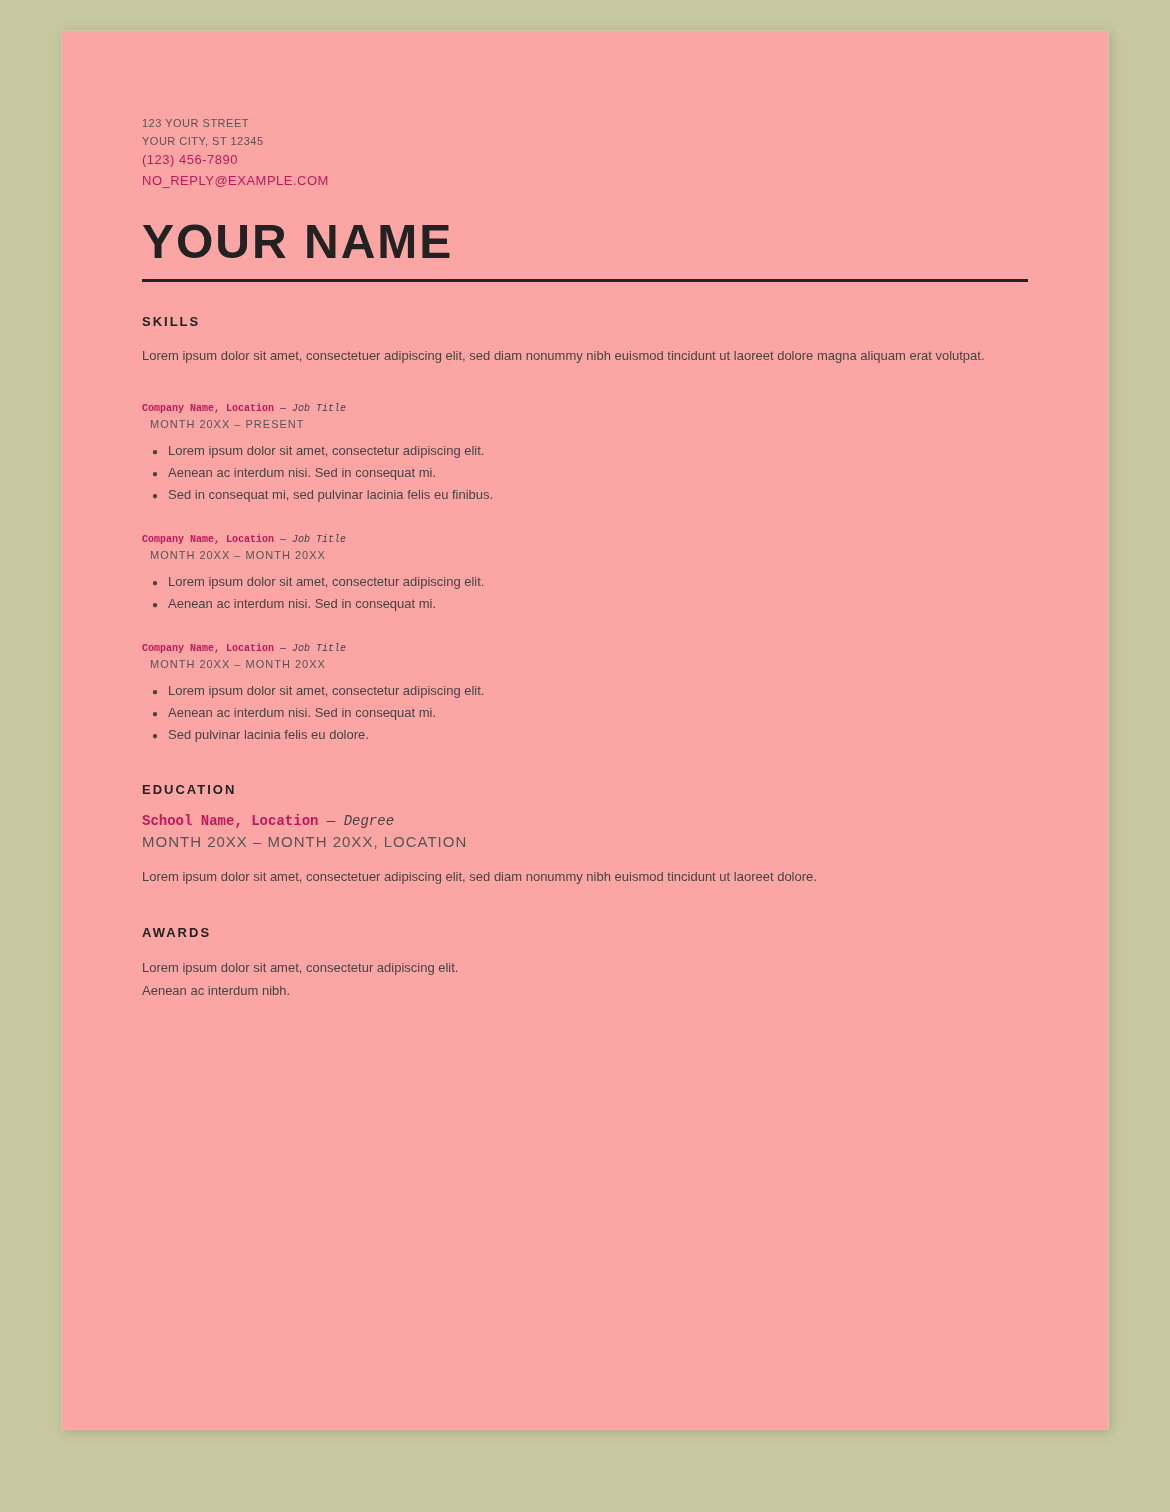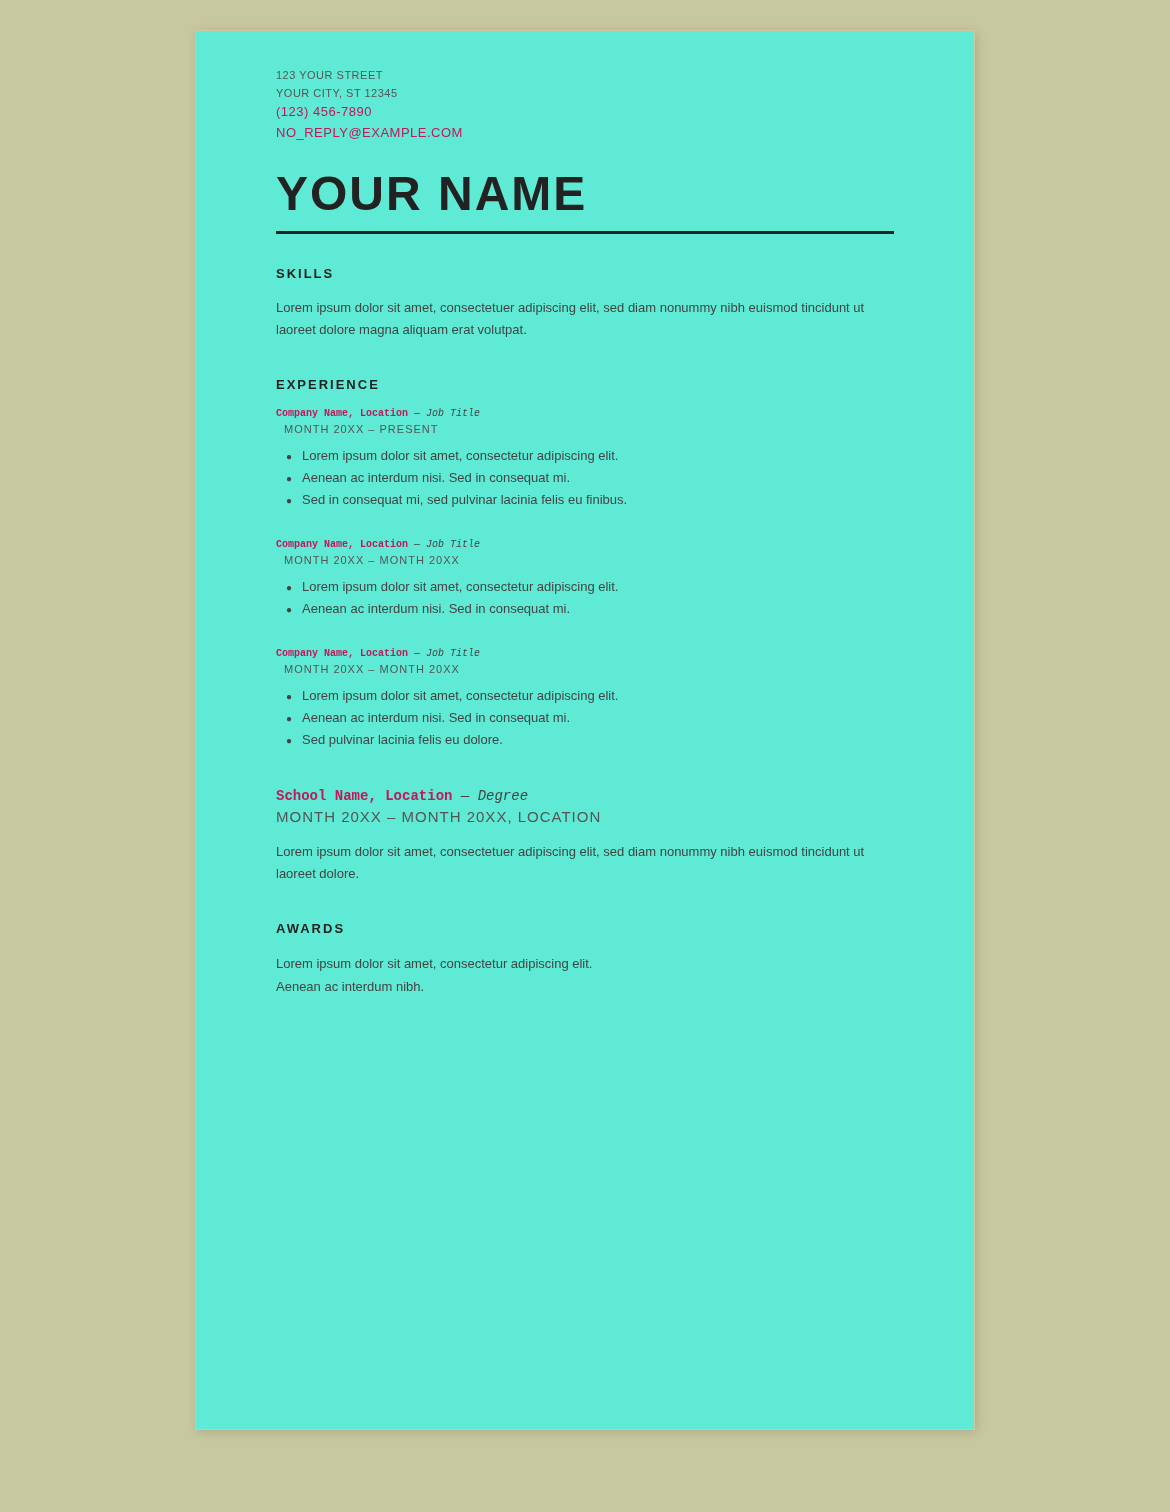"123 YOUR STREET" .page { background: #5eead4 -> #fca5a5; padding: 36px 80px 80px 80px -> 84px 80px 80px 80px; width: 780px -> 1048px }
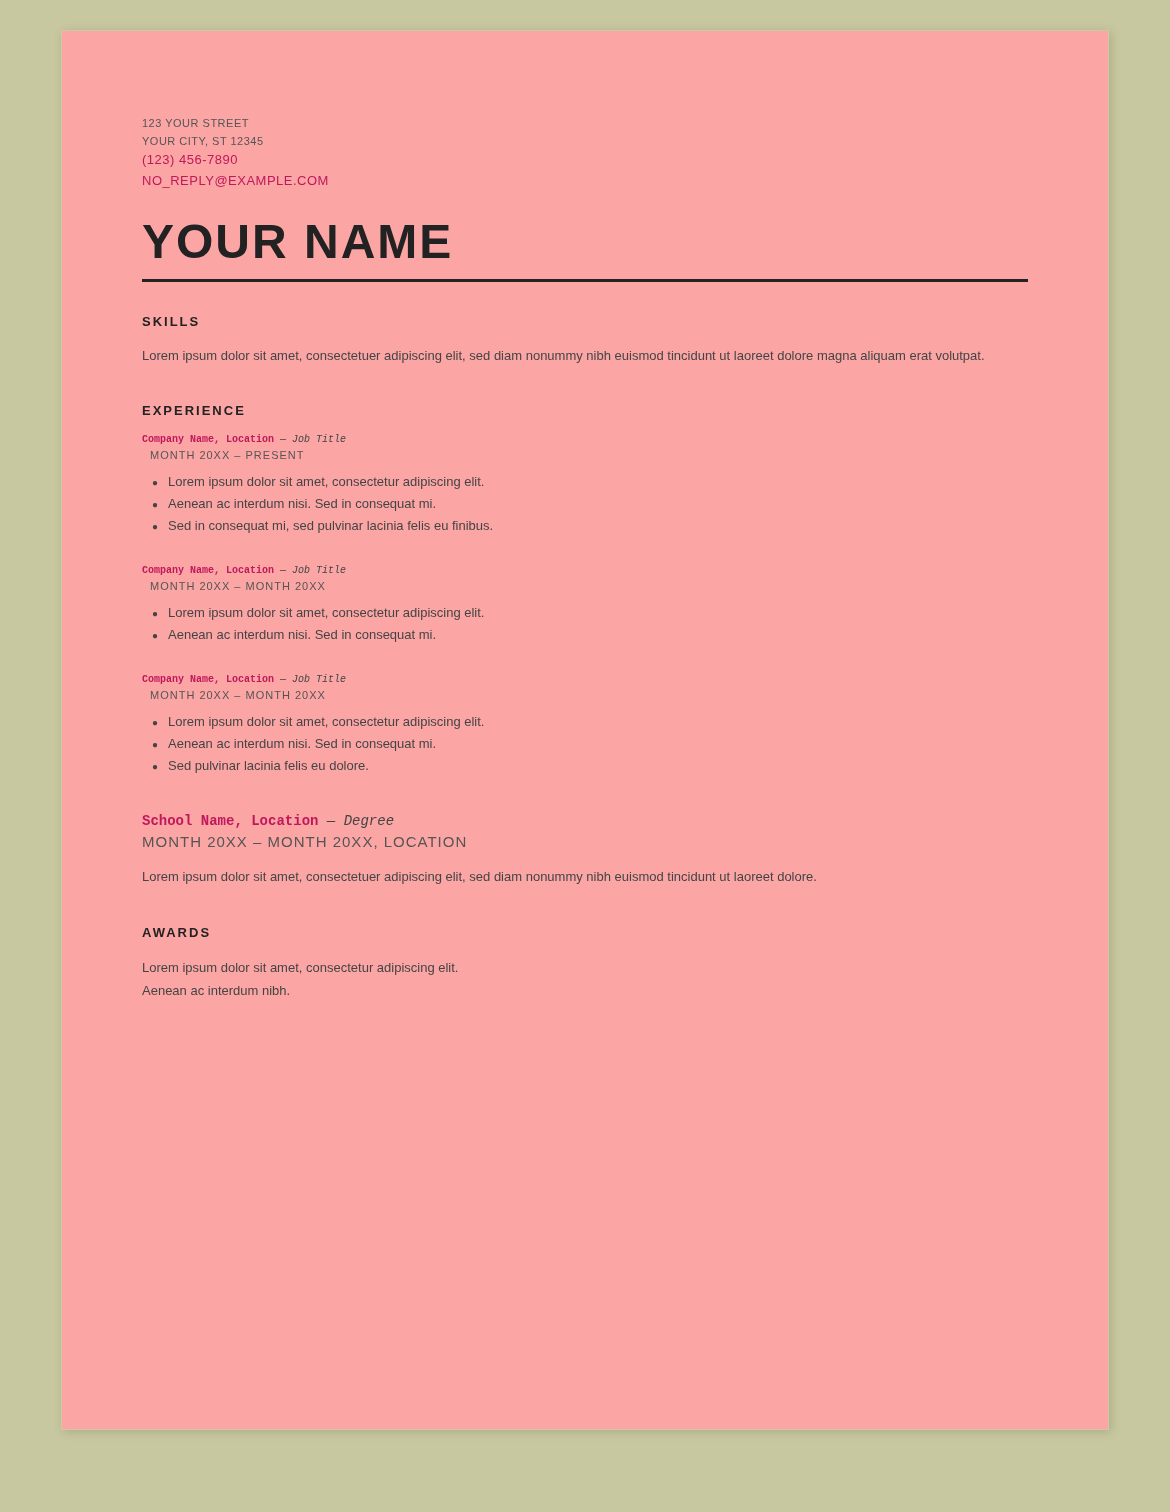"EXPERIENCE" div.section-title { html: <div>EXPERIENCE</div> -> none }
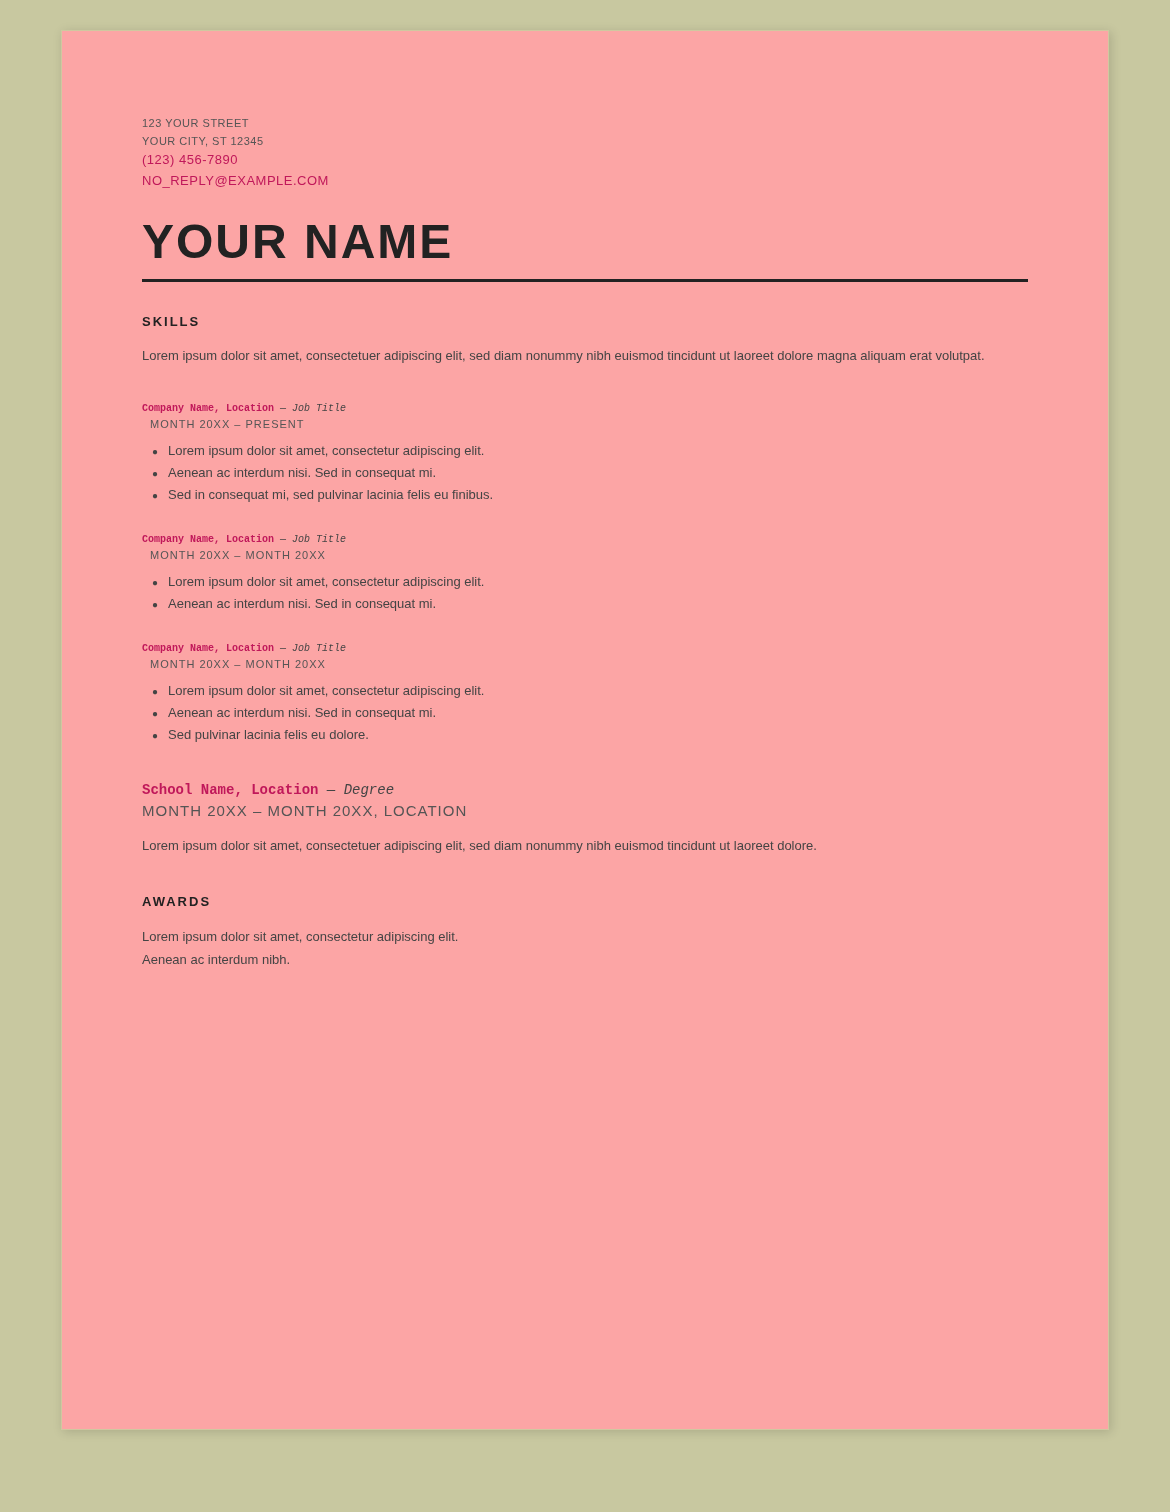"EDUCATION" div.section-title { html: none -> <div>EDUCATION</div> }
